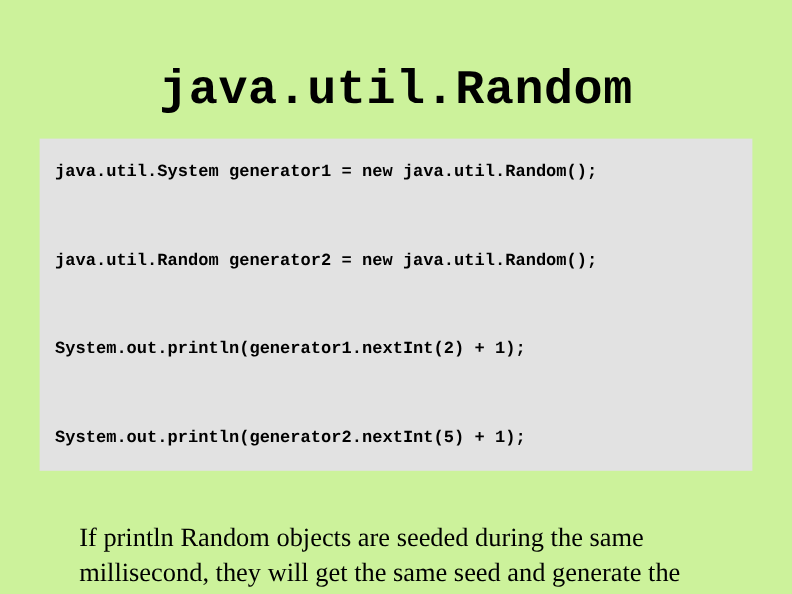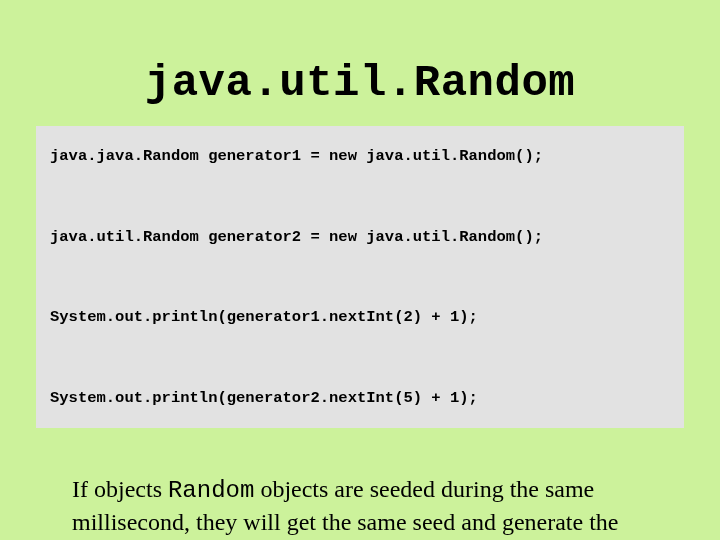"java.java.Random generator1 = new" span { text: java.java.Random -> java.util.System }
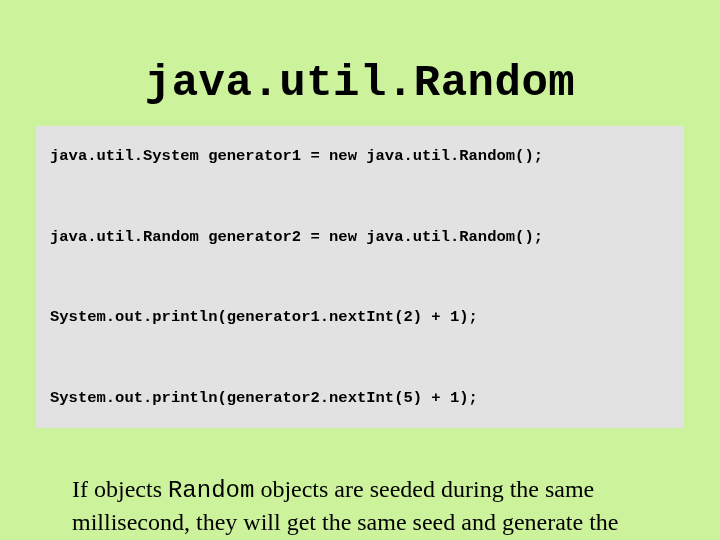"If objects" span { text: objects -> println }
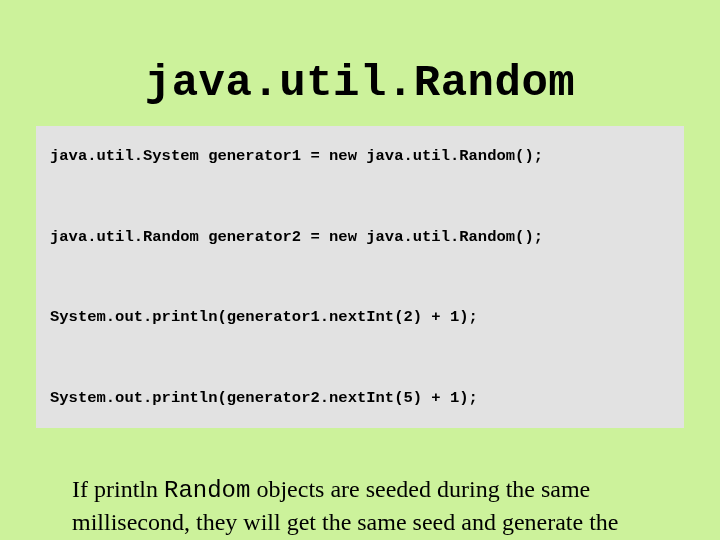"Random" .mono-inline { font-family: Liberation Mono, monospace -> Liberation Serif, serif }
